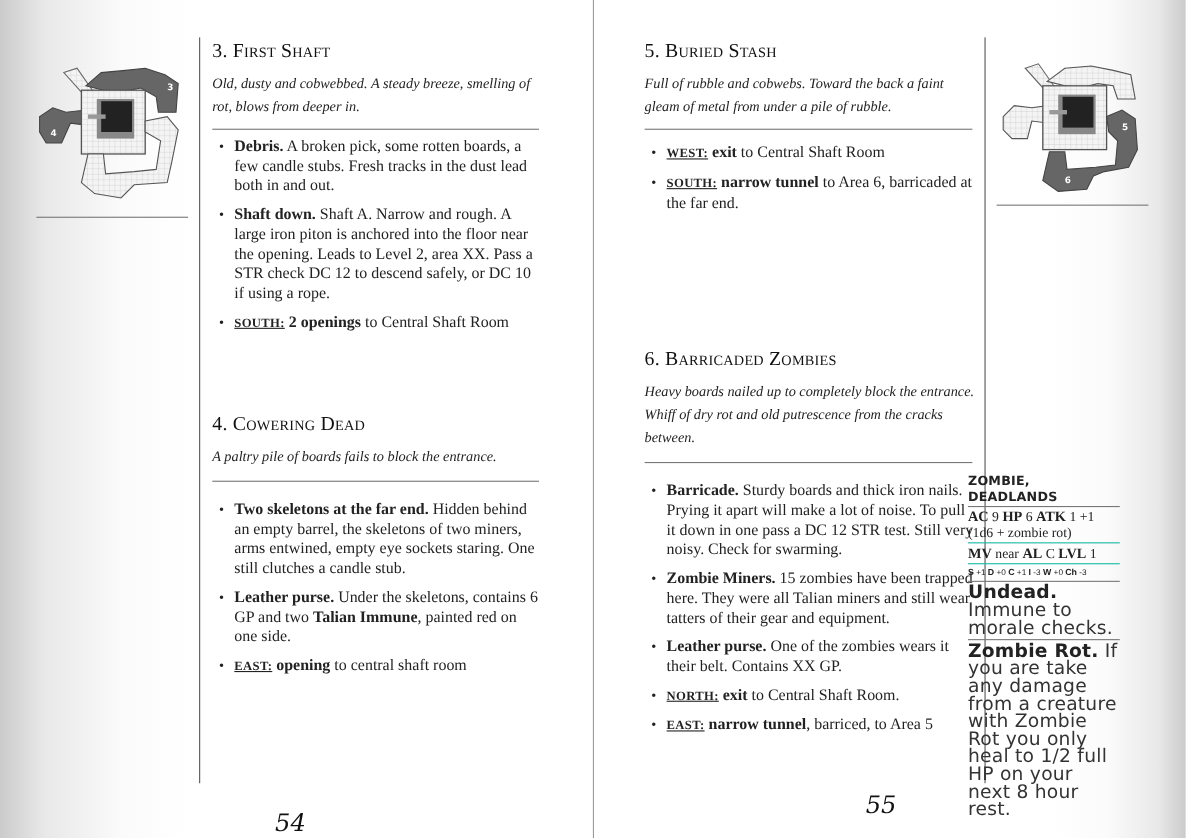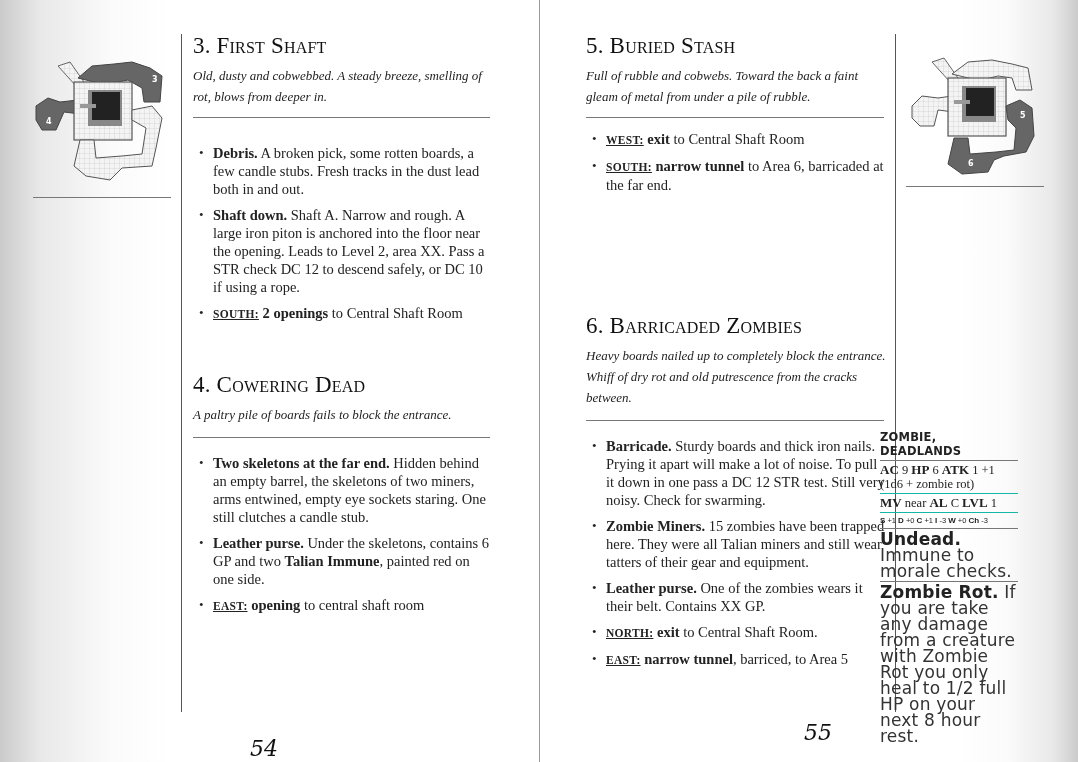"3. First Shaft" .sec-title { font-size: 23px -> 18px }
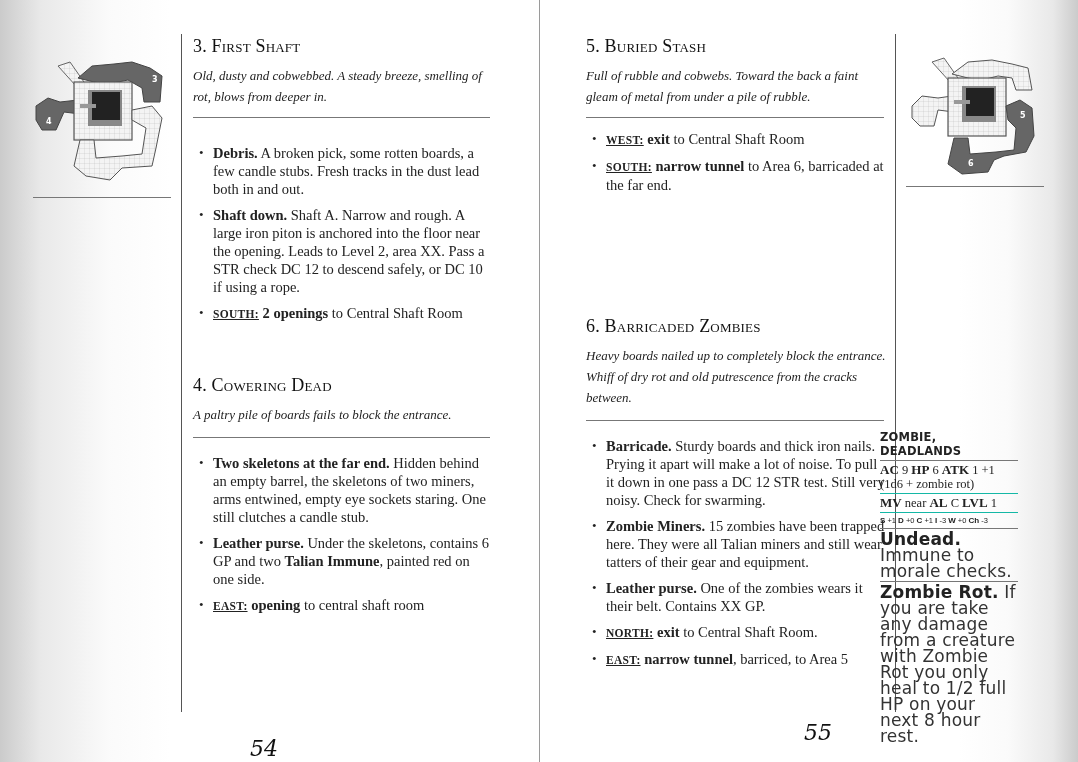"Debris. A broken pick, some" ul.items { margin-top: 26px -> 6px }
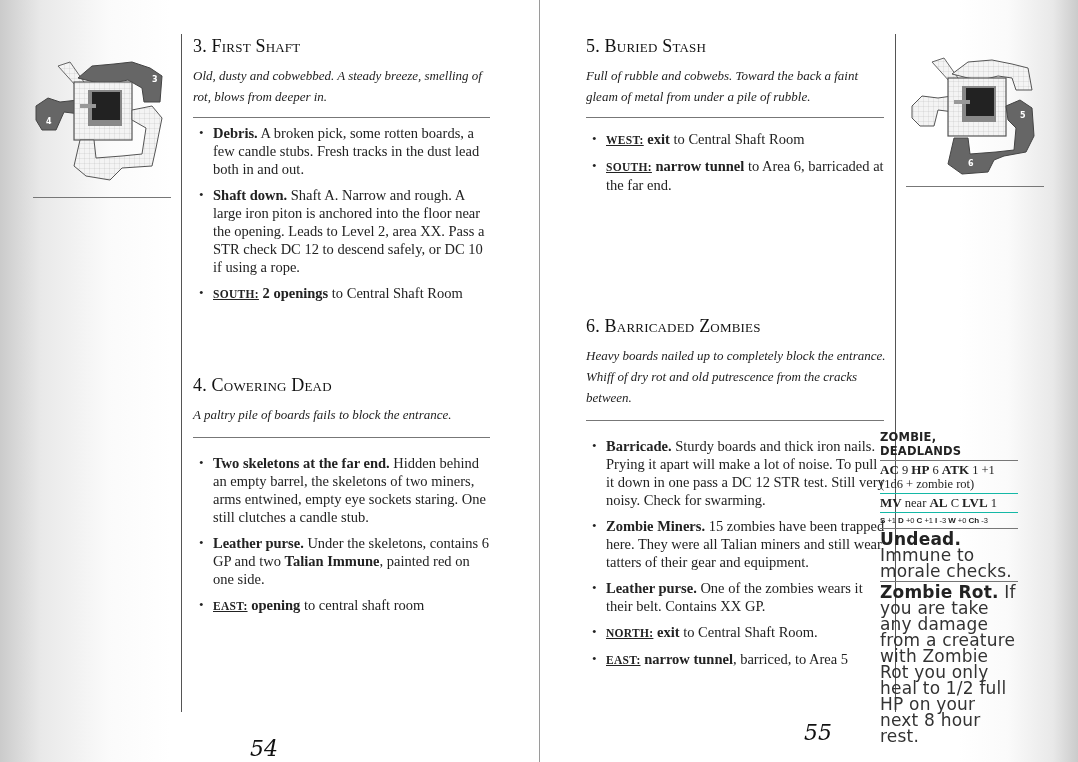"55" div.pagenum { left: 264px -> 247px }
